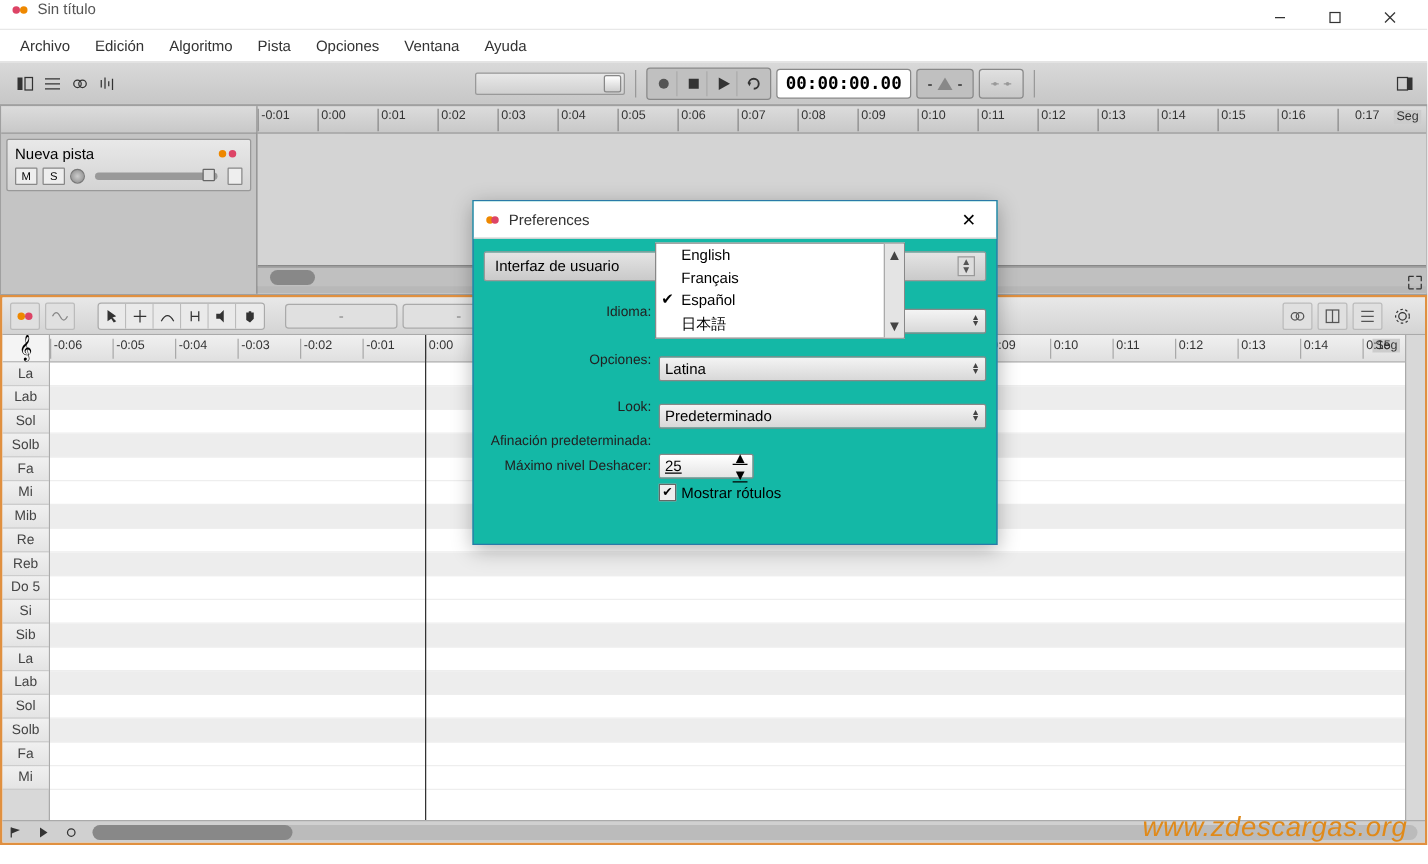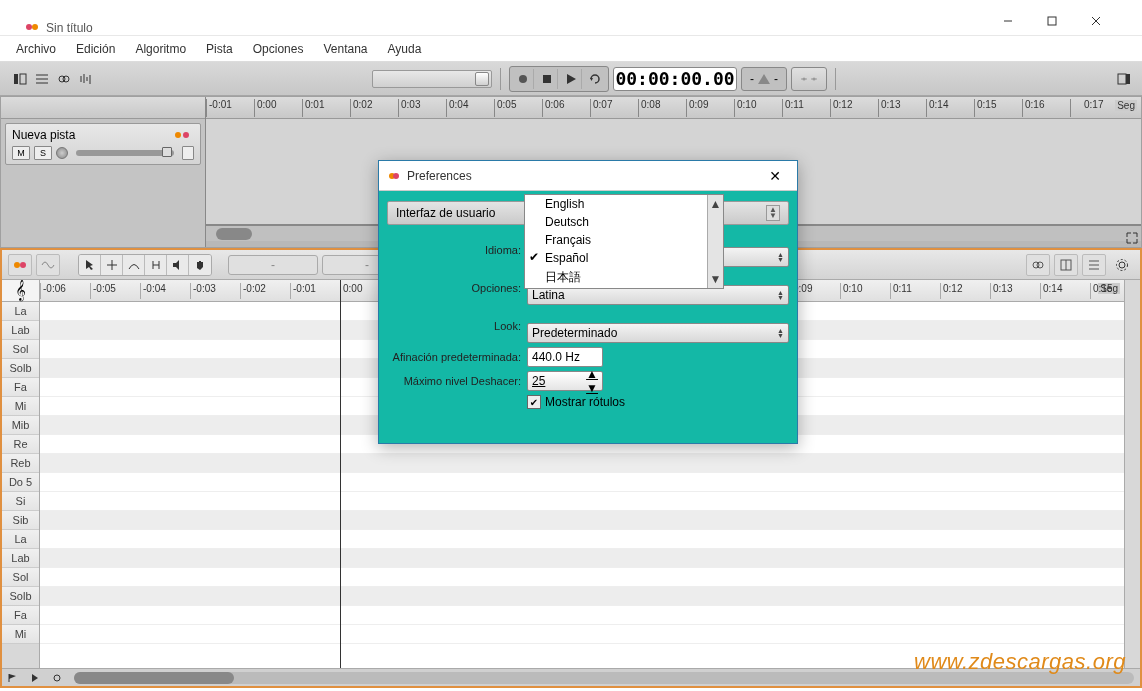"Sin título" .titlebar { align-items: flex-end -> flex-start; height: 36px -> 24px; padding: 0 24px -> 0 8px }
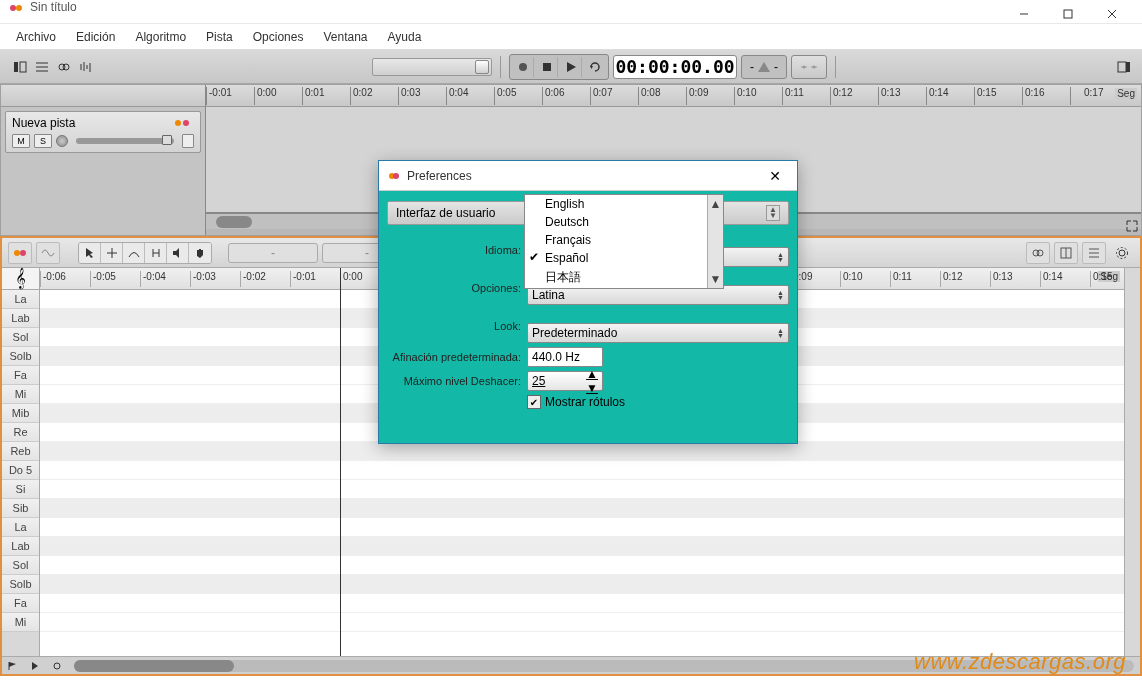"00:00:00.00" .timecode { font-size: 18px -> 14px; width: 124px -> 108px }
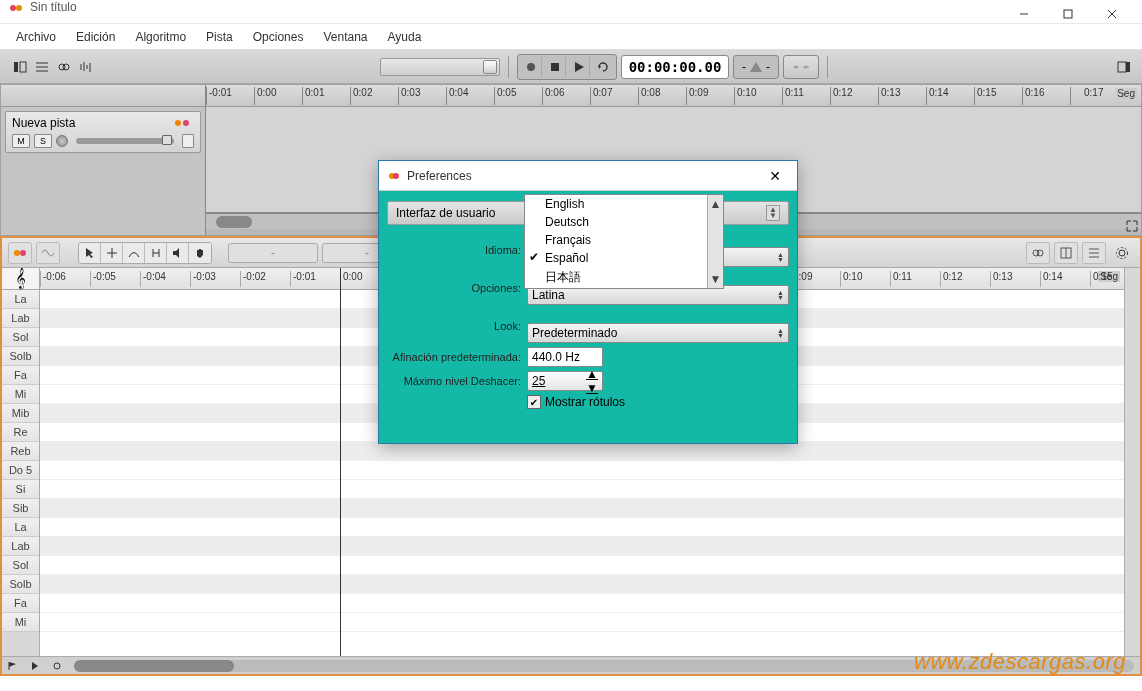"Deutsch" div.lang-item { html: <div><span>Deutsch</span></div> -> none }
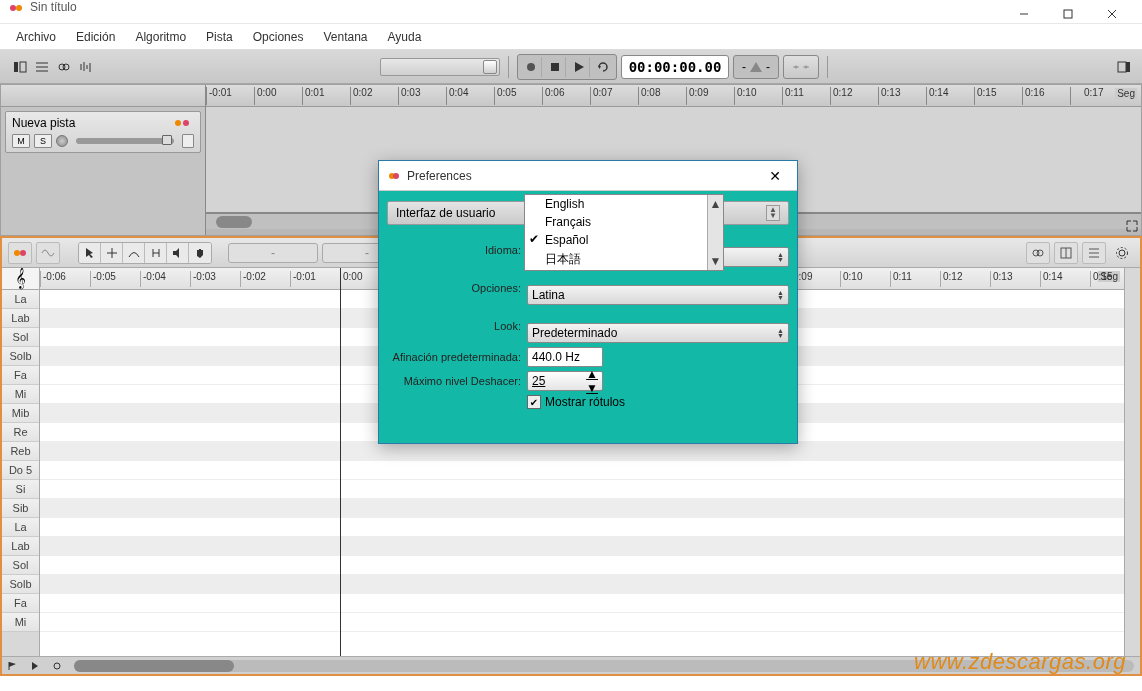"440.0 Hz" div.ctrl { html: <div> <div> <span>440.0 Hz</span> </div> </div> -> none }
